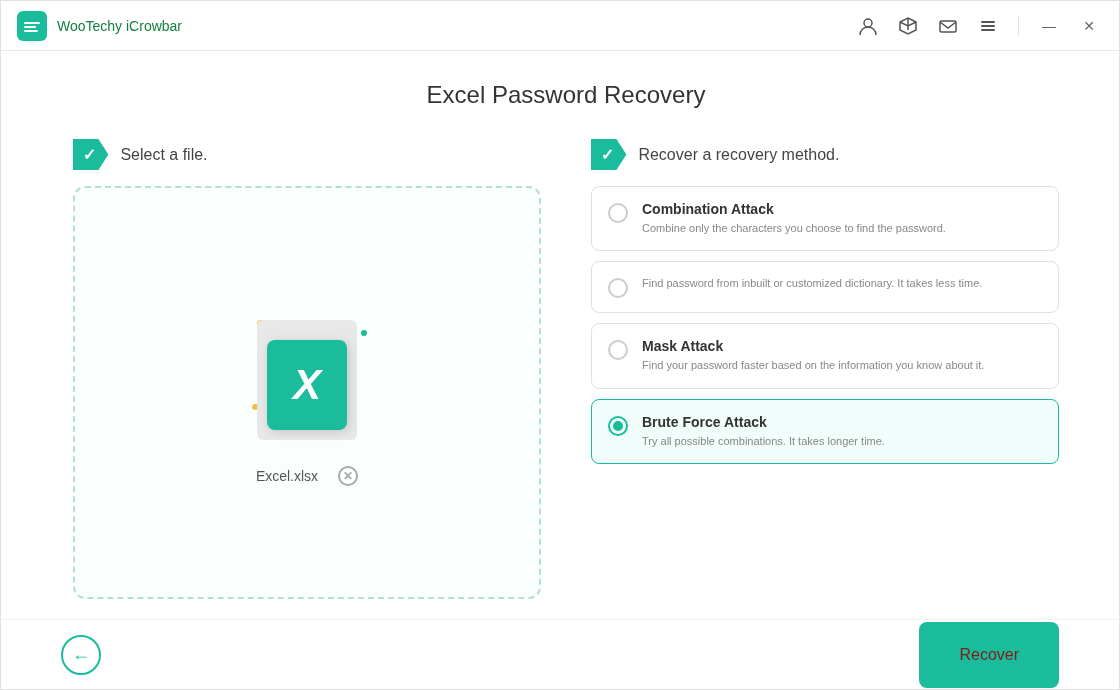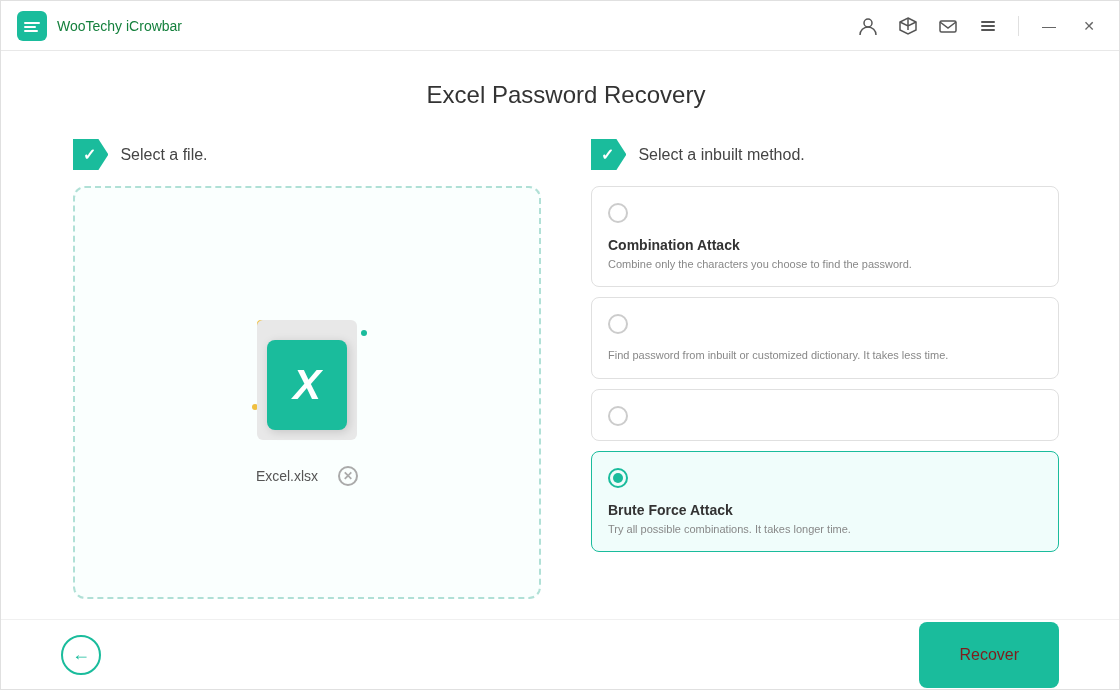"Select a inbuilt method." span.section-label { text: Select a inbuilt -> Recover a recovery }
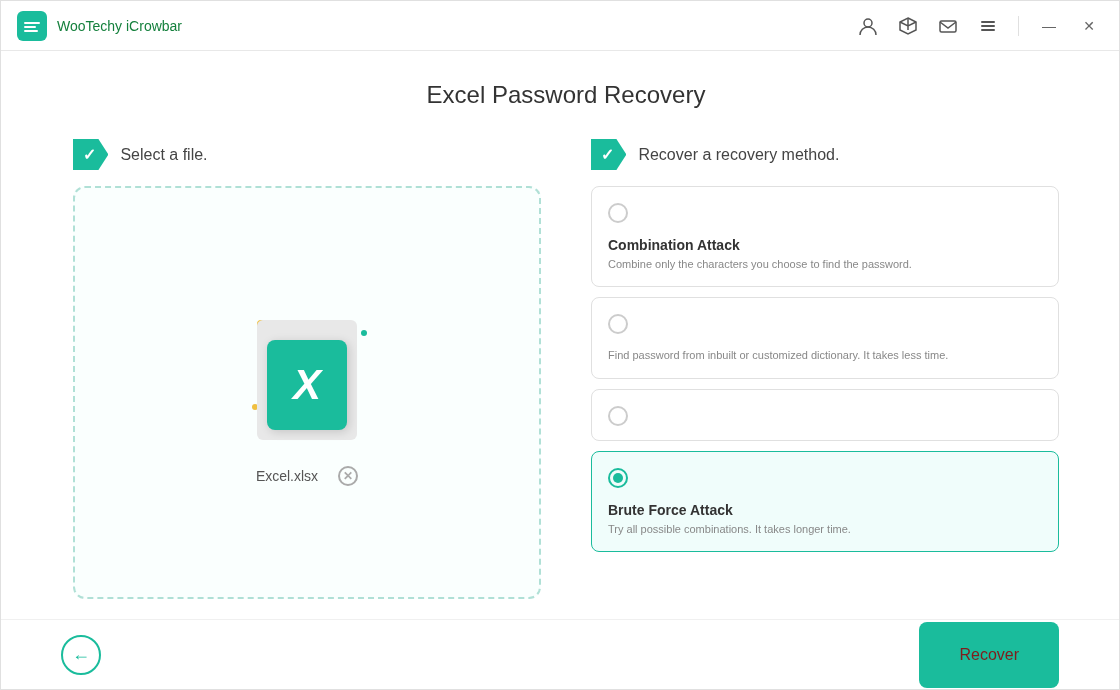"Combination Attack" .method-card { flex-direction: column -> none }
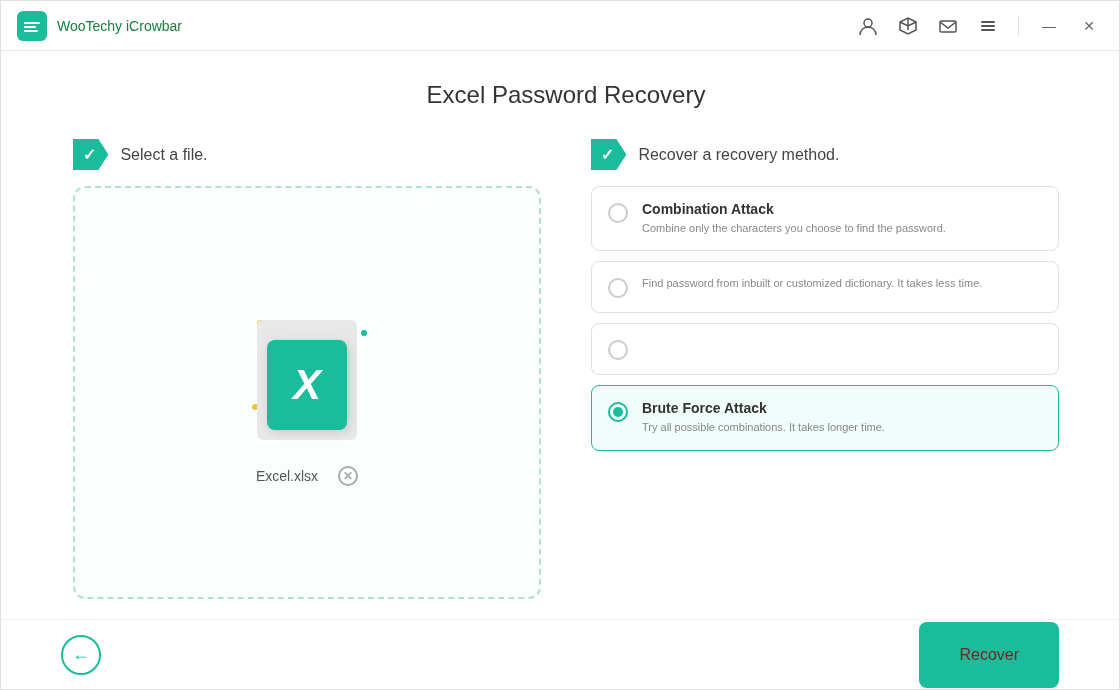"Mask Attack" div.method-info { html: none -> <div> <div>Mask Attack</div> <div>Find your password faster based on the information you know about it.</div> </div> }
